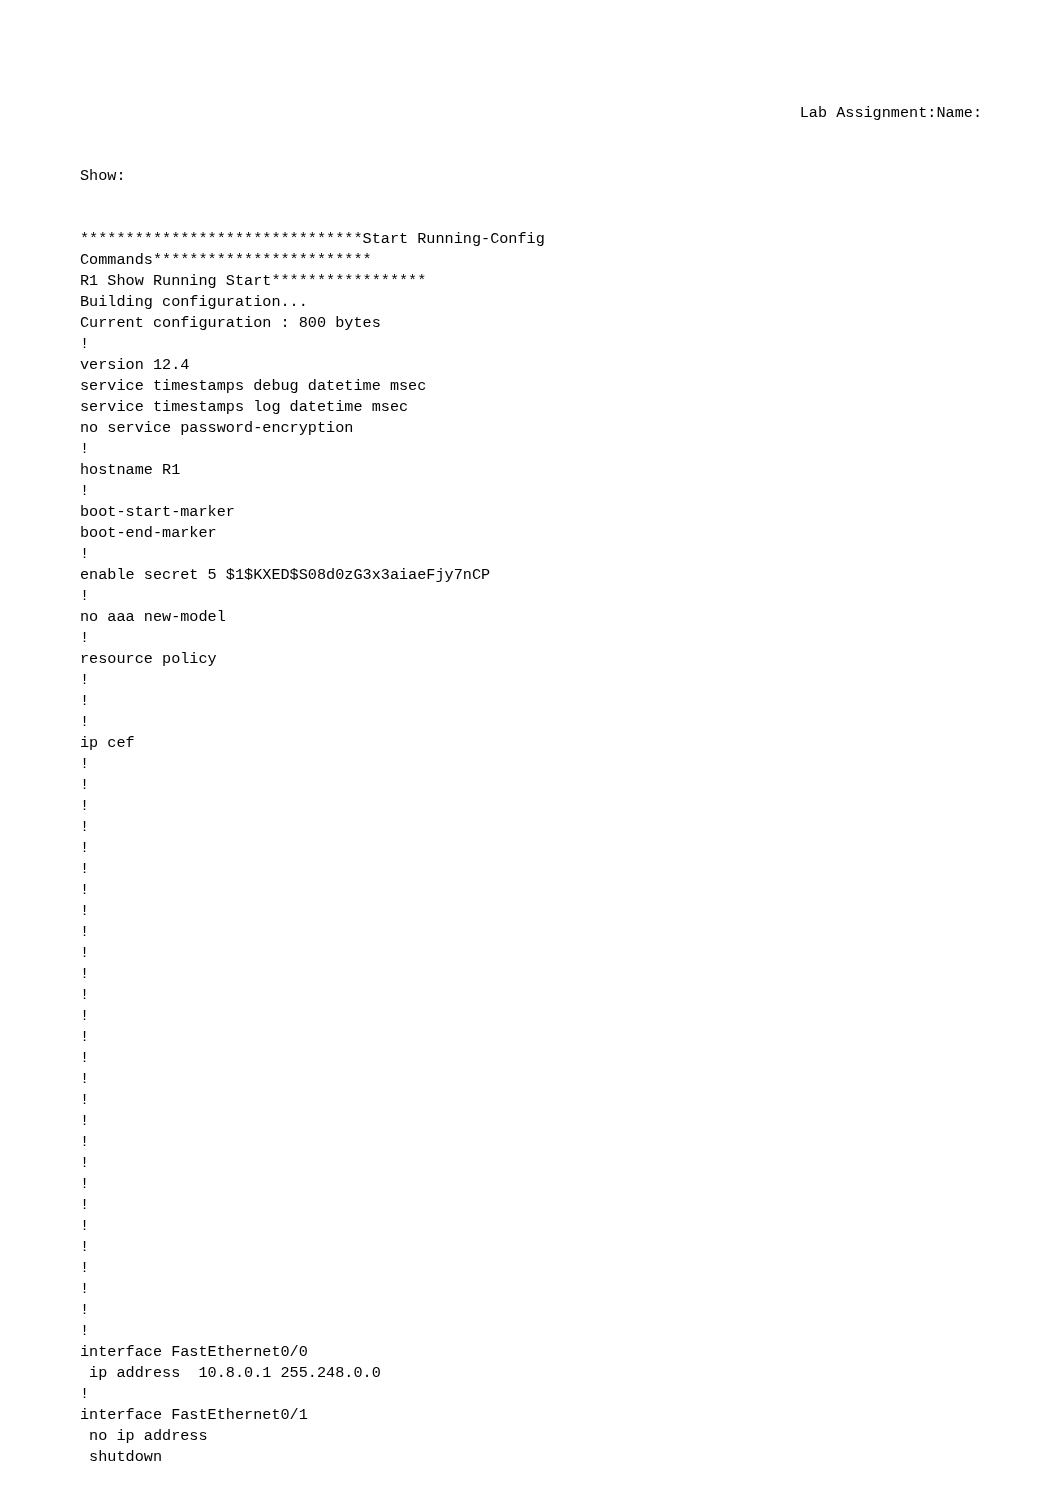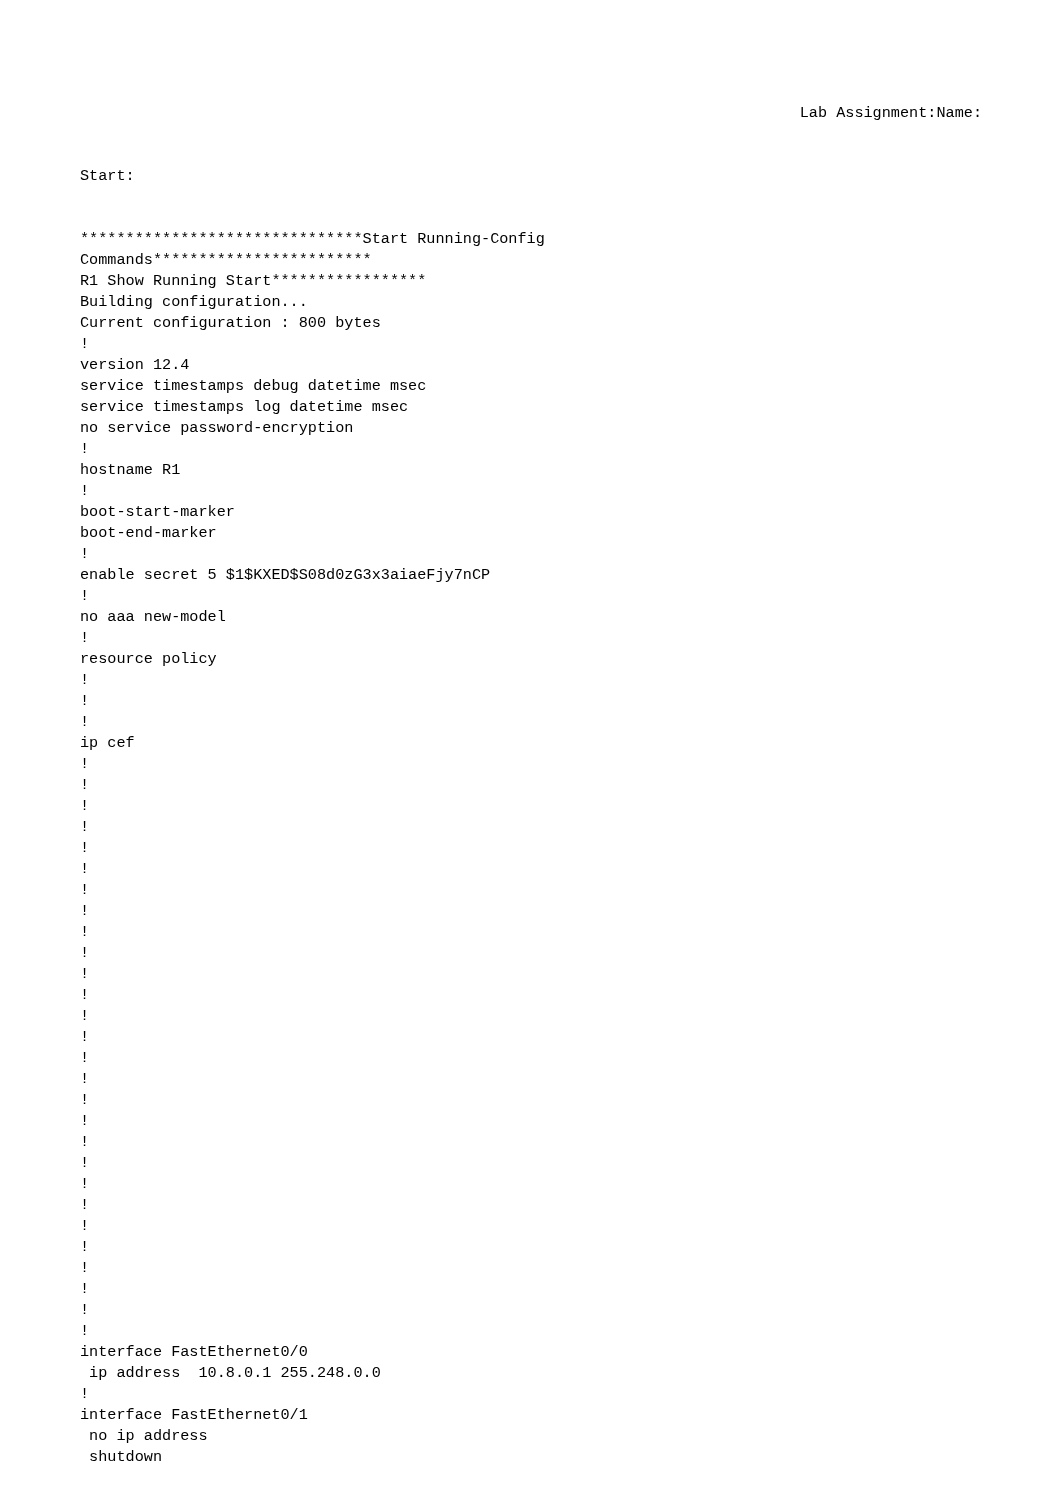"Start:" span { text: Start -> Show }
